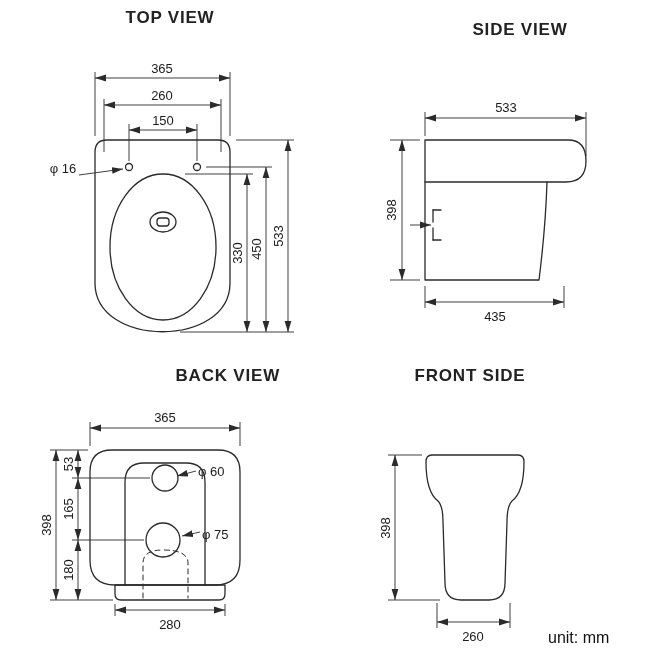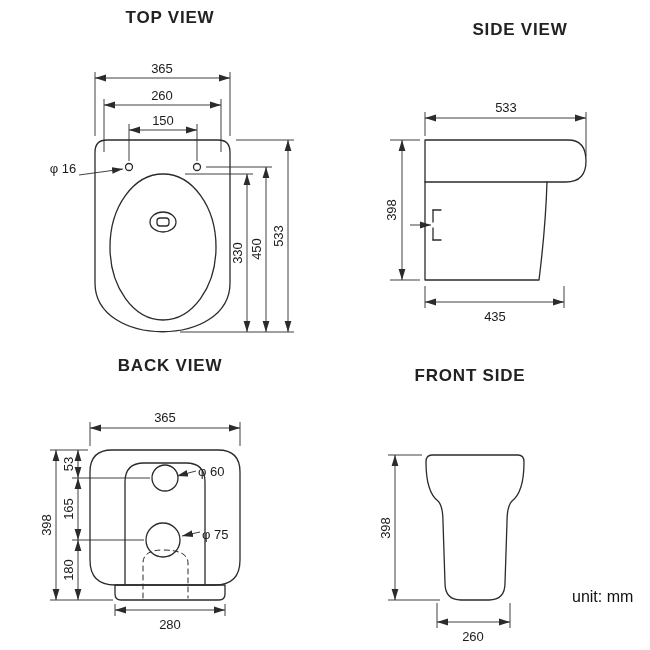"BACK VIEW" h2.view-title { text-align: none -> right; top: 356px -> 366px }
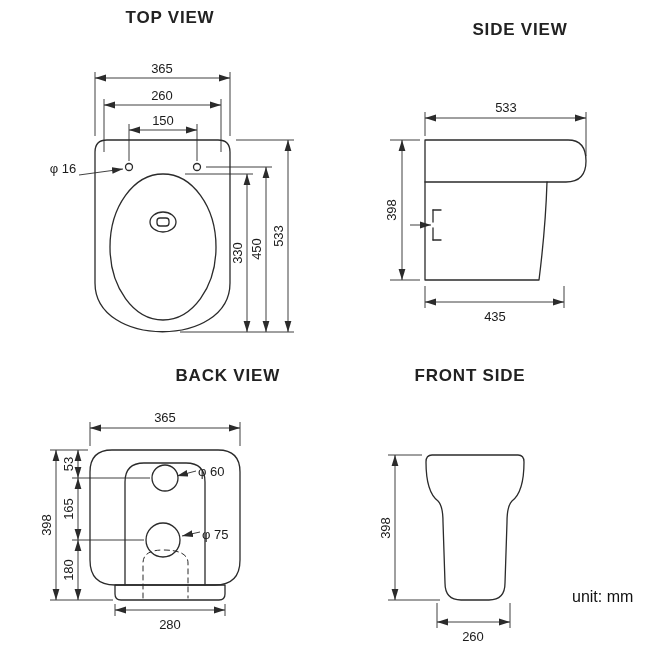"unit: mm" .unit-label { margin-left: 24px -> none; top: 588px -> 629px }
